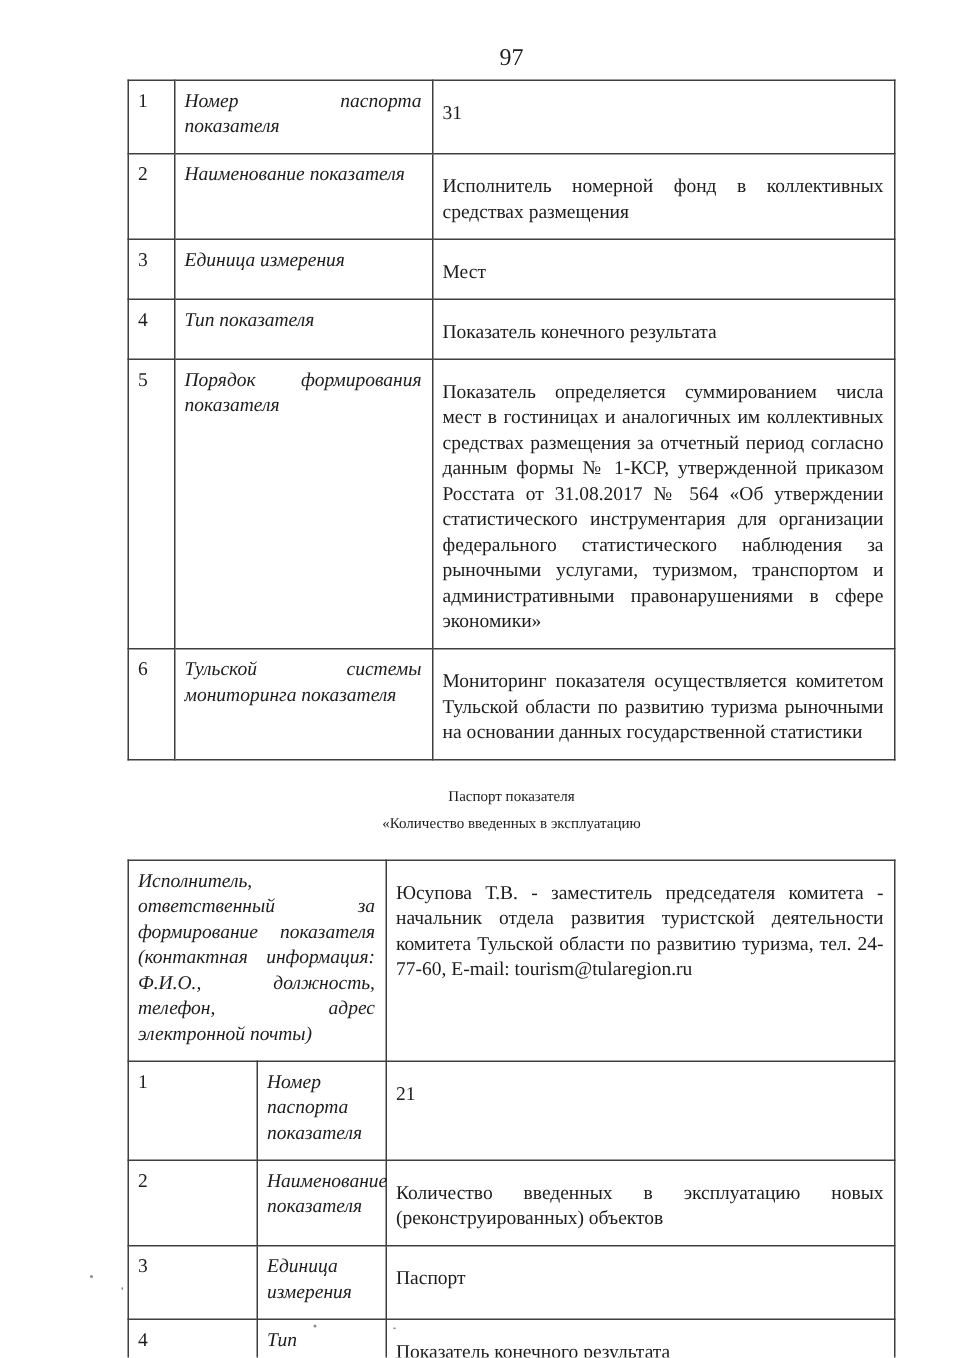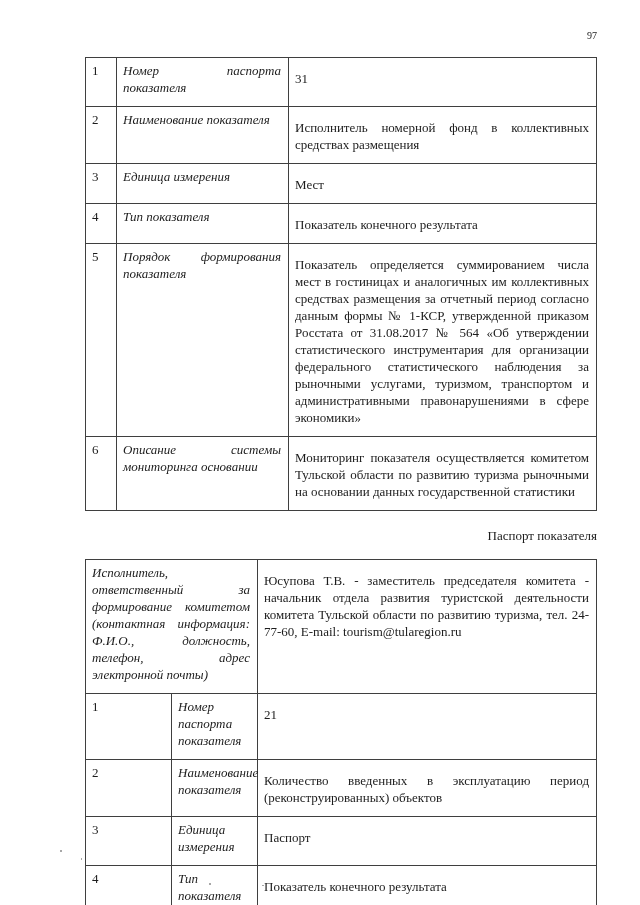"97" .page-num { font-size: 10px -> 16px; margin-bottom: 16px -> 5px; text-align: right -> center }
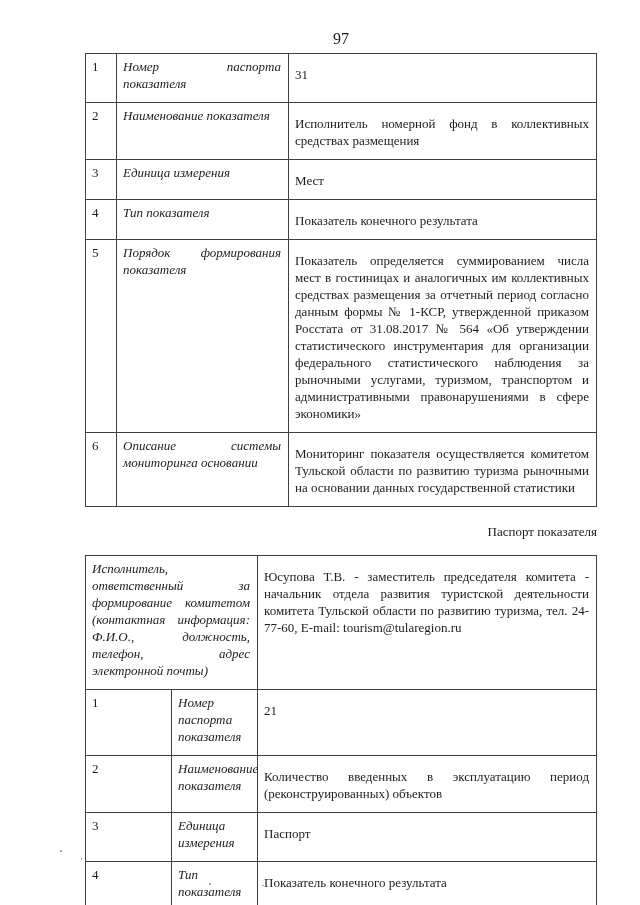"Описание системы мониторинга основании" td.lbl { text: Описание системы мониторинга основании -> Тульской системы мониторинга показателя }
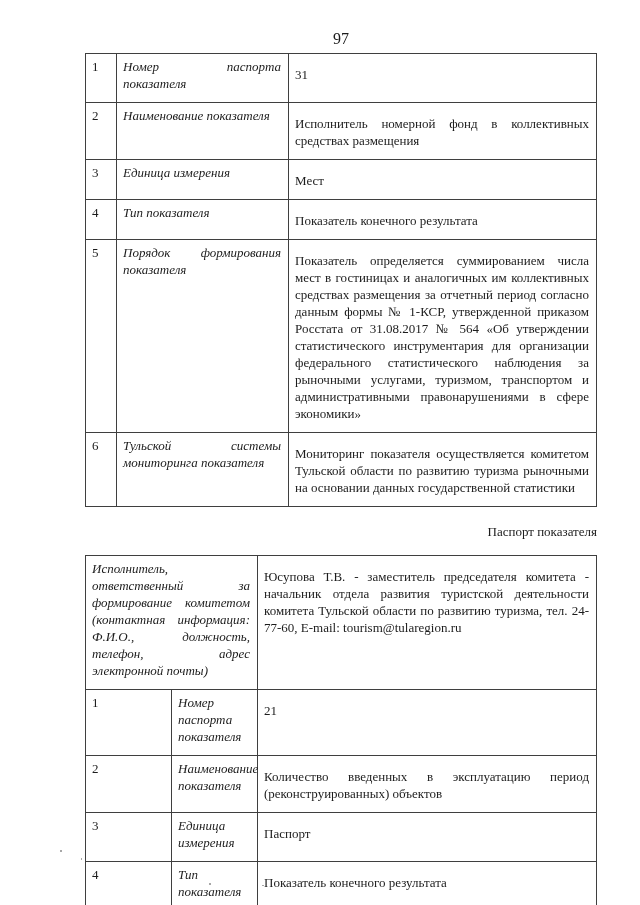"Паспорт показателя" .heading { font-size: 13px -> 10px; text-align: right -> center }
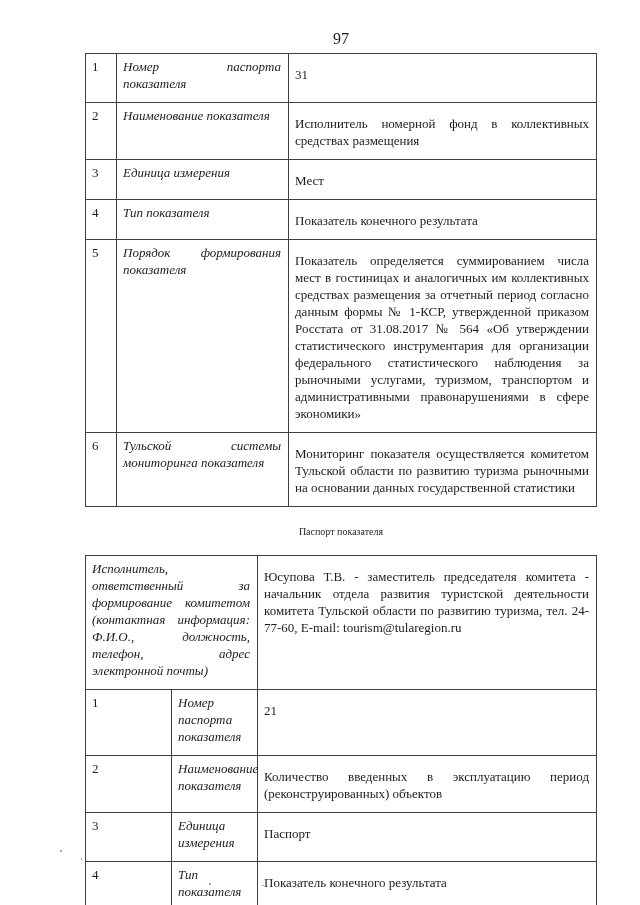"«Количество введенных в эксплуатацию" div { html: none -> <div>«Количество введенных в эксплуатацию</div> }
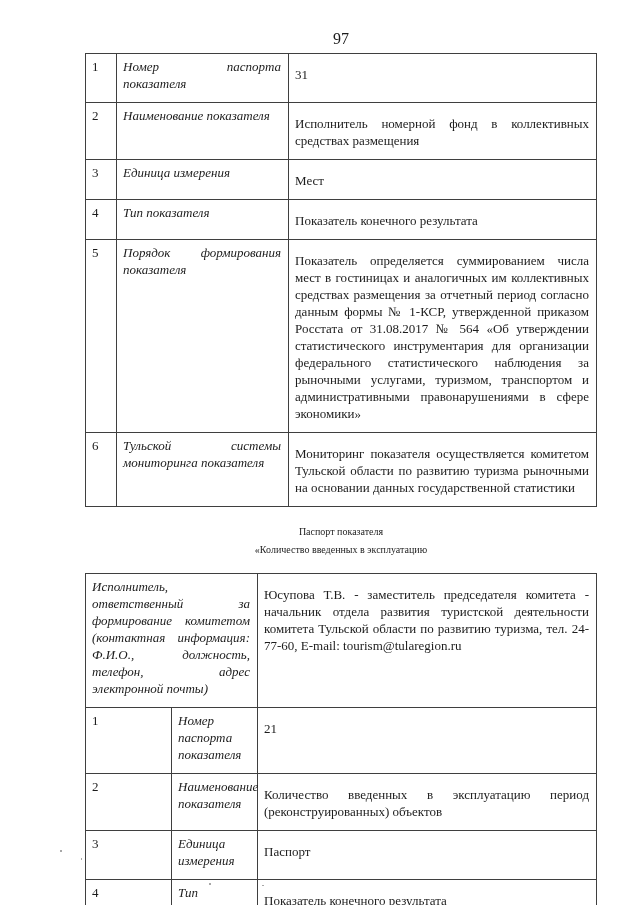"Исполнитель, ответственный за" td.lbl { text: комитетом -> показателя }
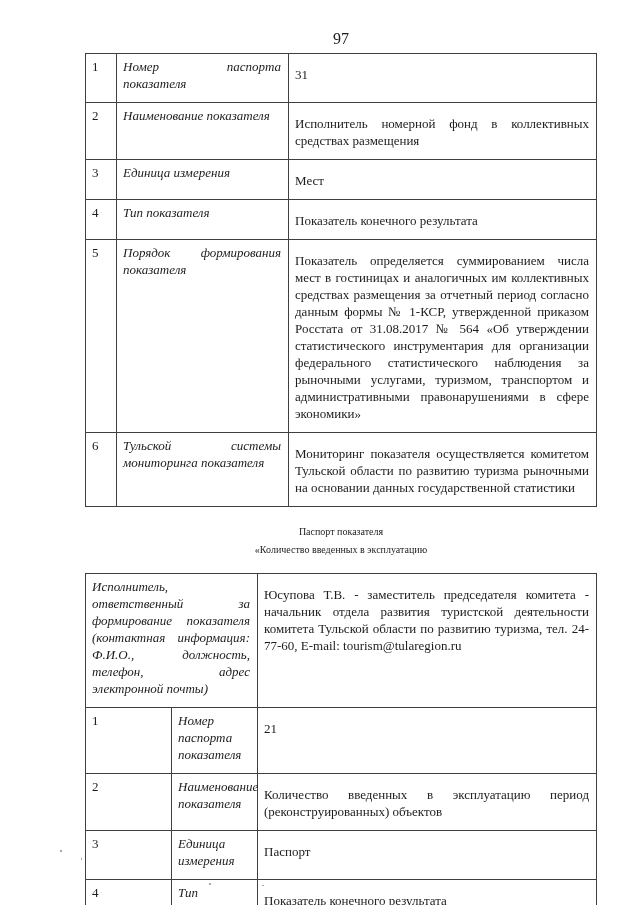"Количество введенных в эксплуатацию" td.val { text: период -> новых }
